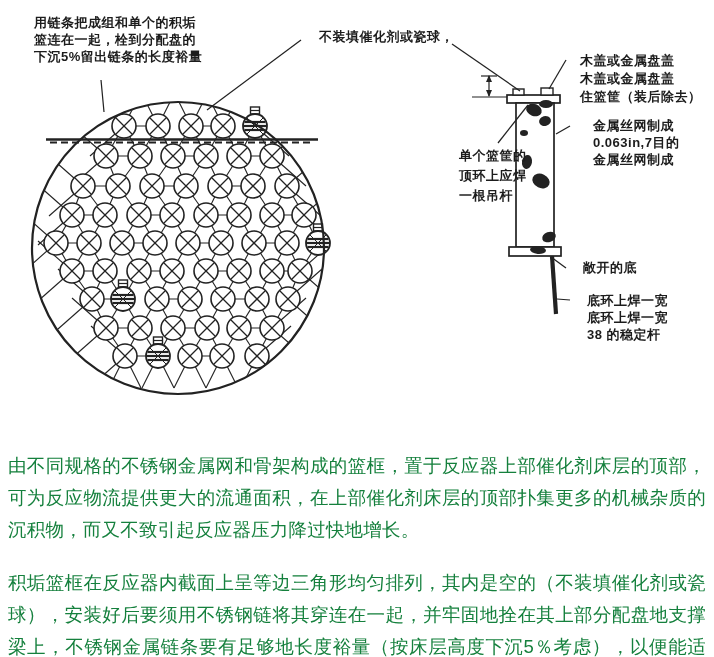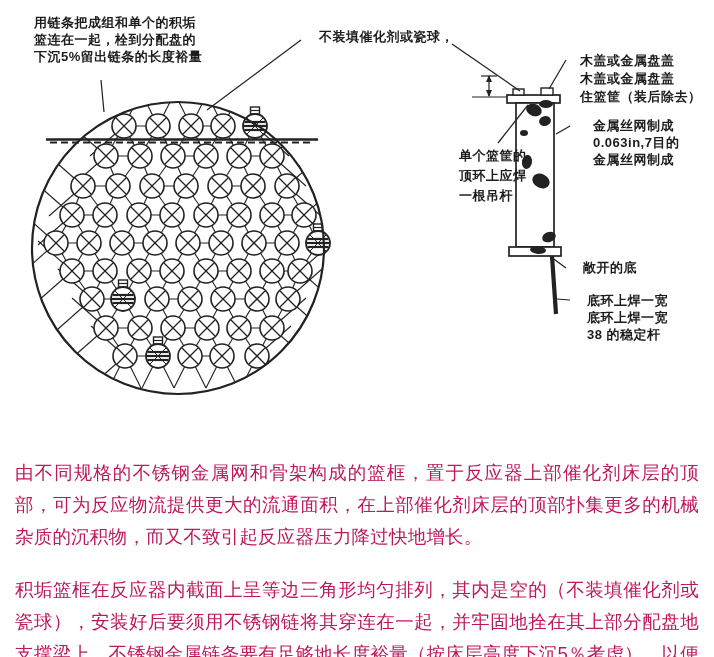"由不同规格的不锈钢金属网和骨架构成的篮框，置于反应器上部催化剂床层的顶部，可为反" .paras p { color: #be185d -> #15803d; margin: 7px -> 0 }
